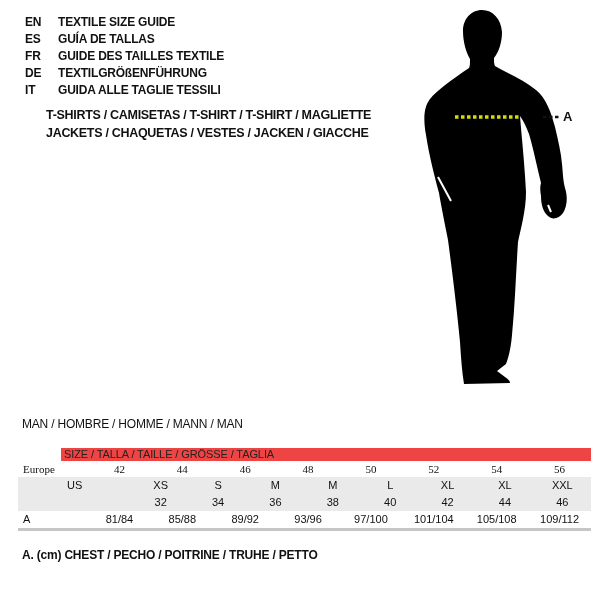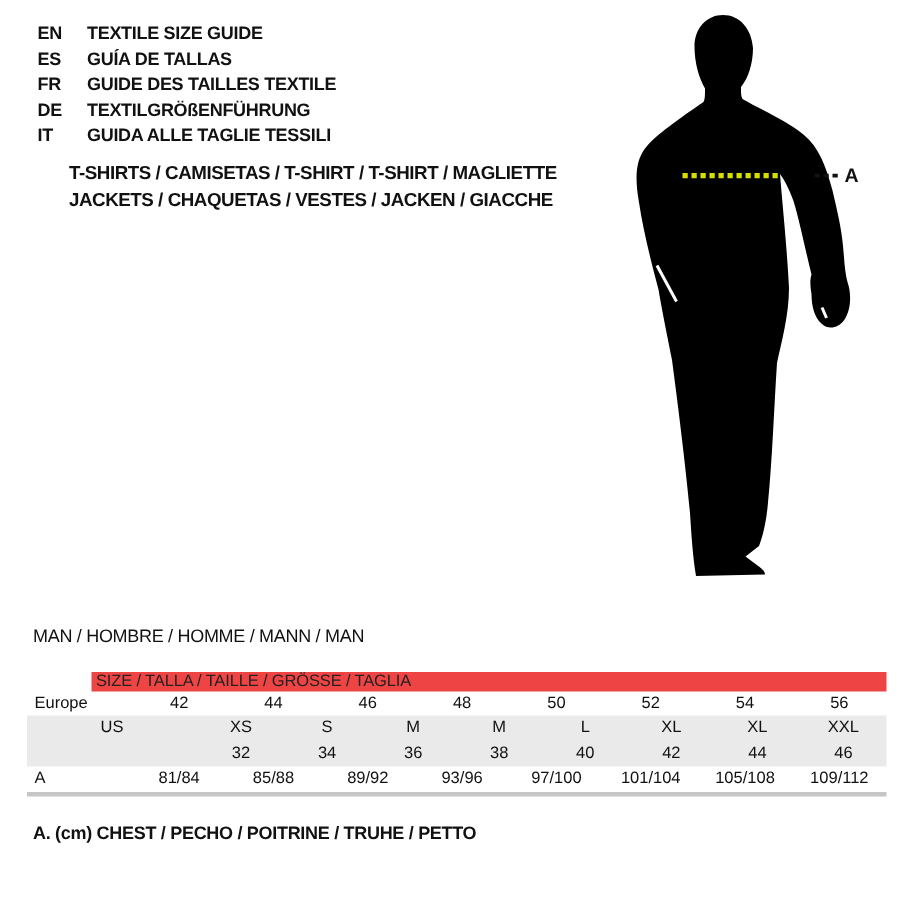"Europe" .t-row.r0 { font-family: none -> Liberation Serif, serif }
